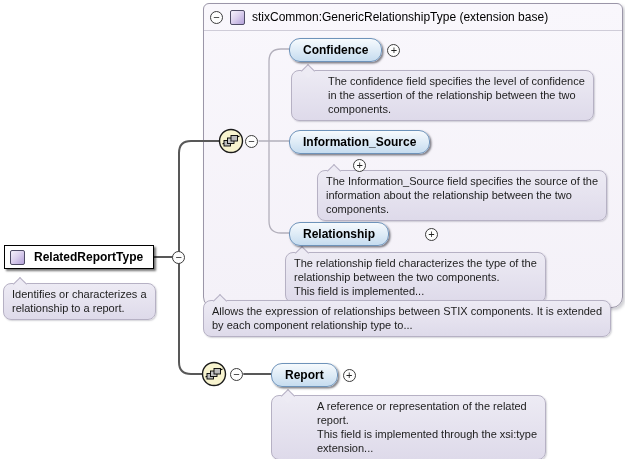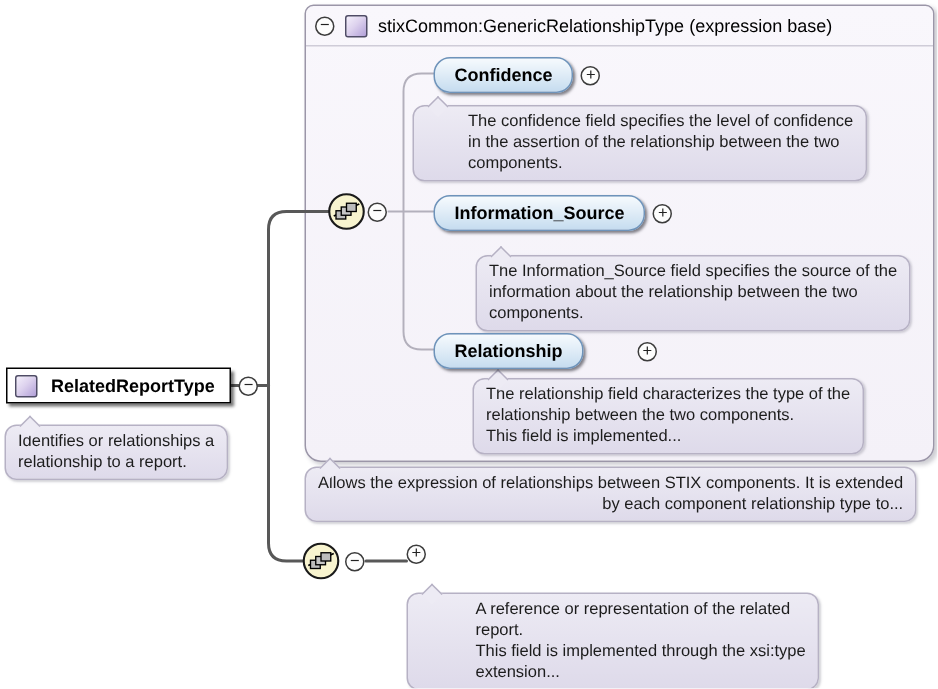"stixCommon:GenericRelationshipType" span.bigbox-title { text: expression -> extension }
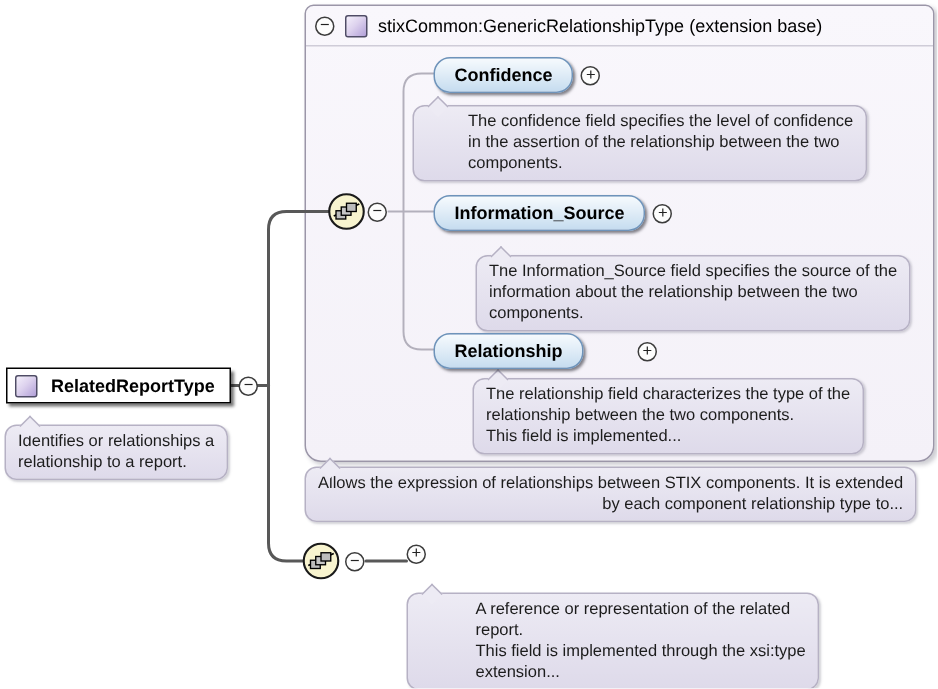"The confidence field specifies the" div.doc { left: 275px -> 291px }
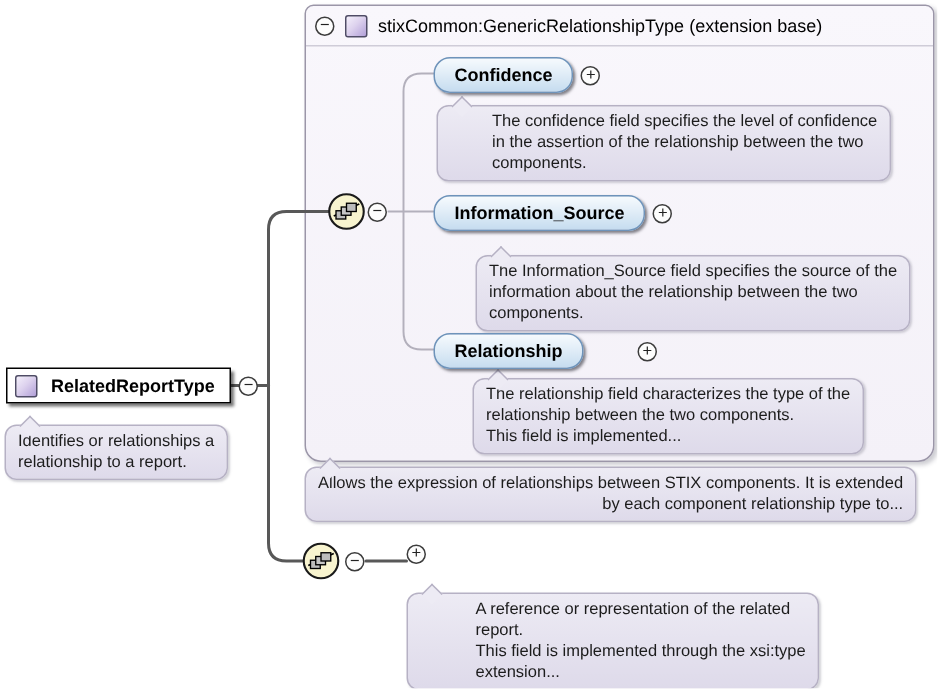"Information_Source" div.el-row { flex-direction: none -> column }
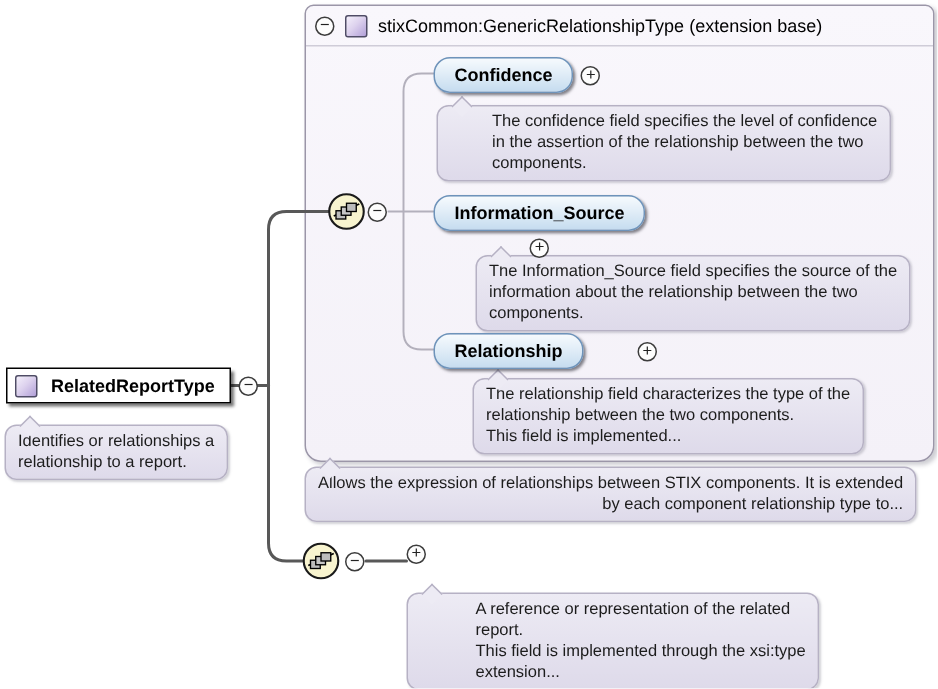"RelatedReportType" .root-row { gap: 5px -> 18px }
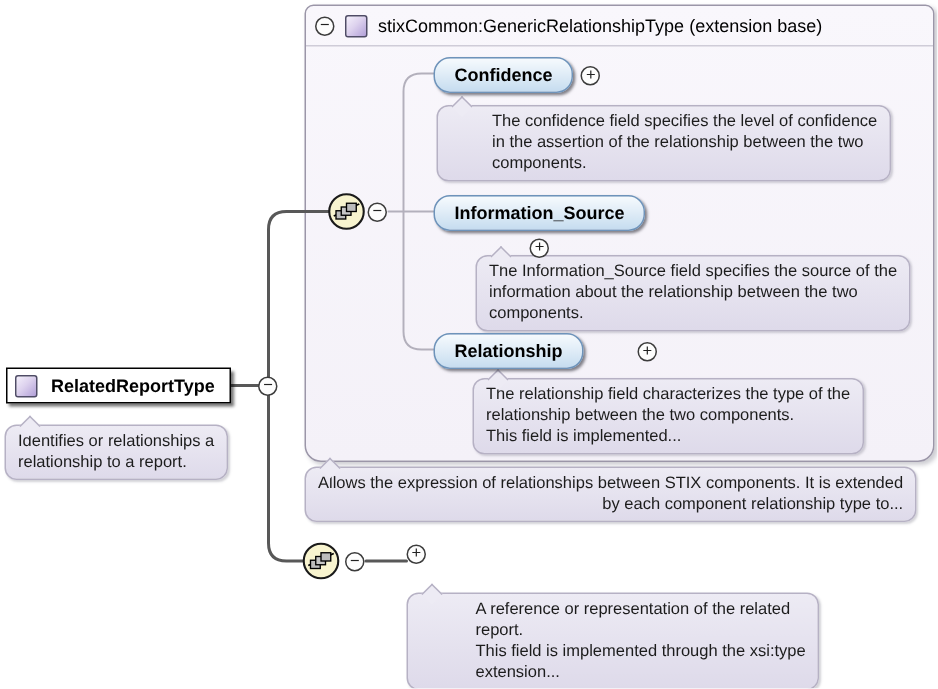"The relationship field characterizes the" div.doc { margin-left: 30px -> none }
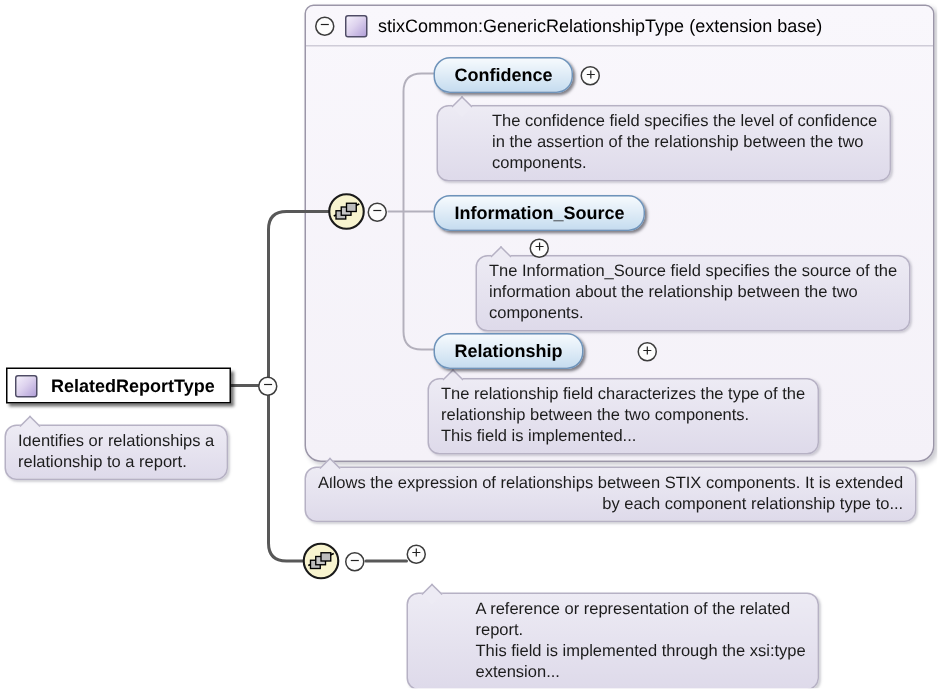"Identifies or relationships a" div.doc { text: relationships -> characterizes }
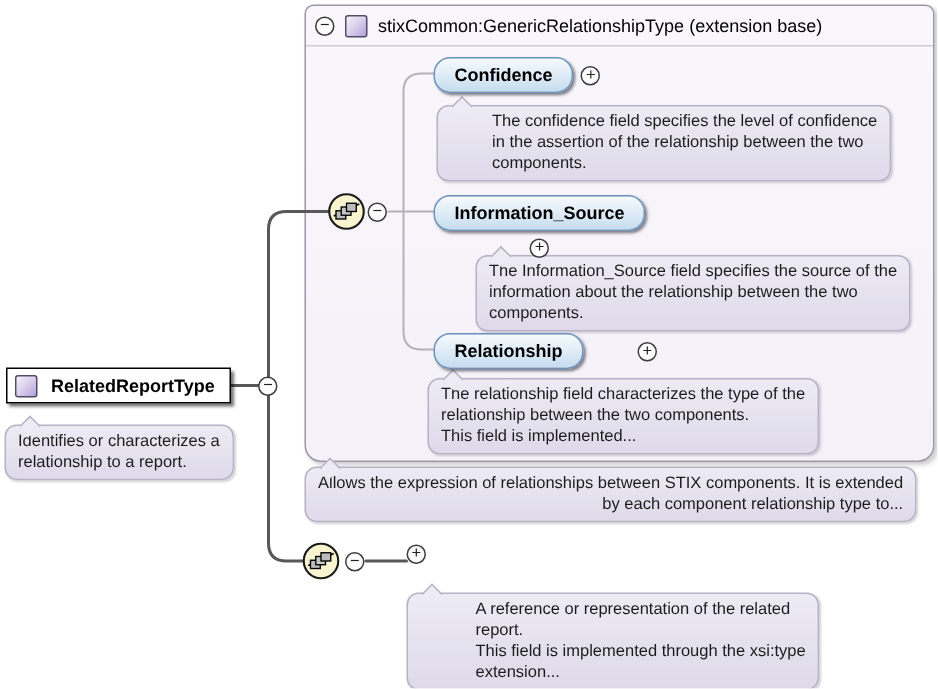"Allows the expression of relationships" div.doc { text-align: right -> none; top: 311px -> 300px }
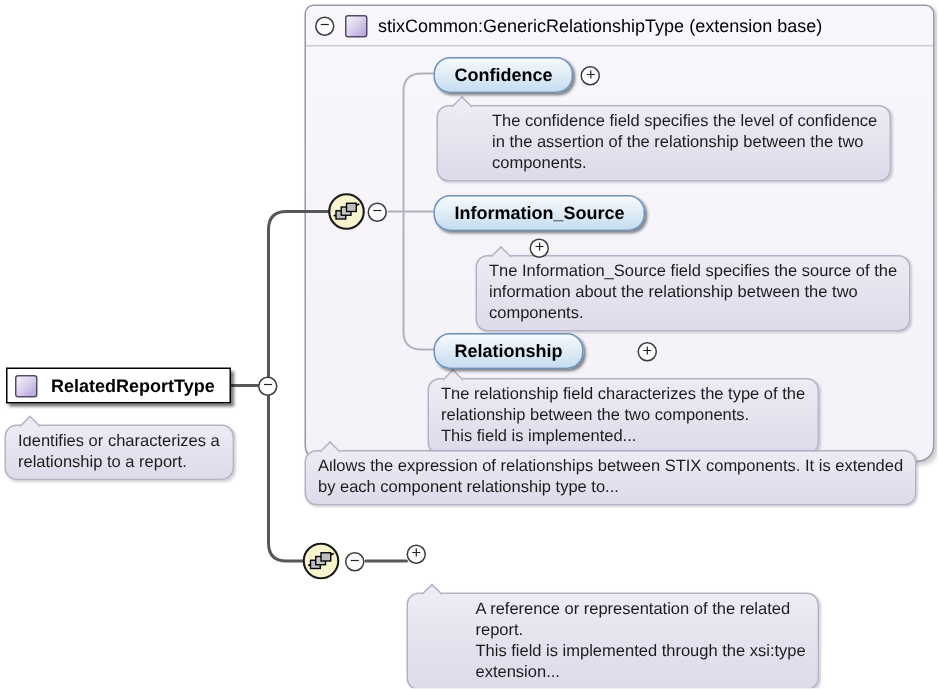"Report" span.pill { html: none -> <span>Report</span> }
